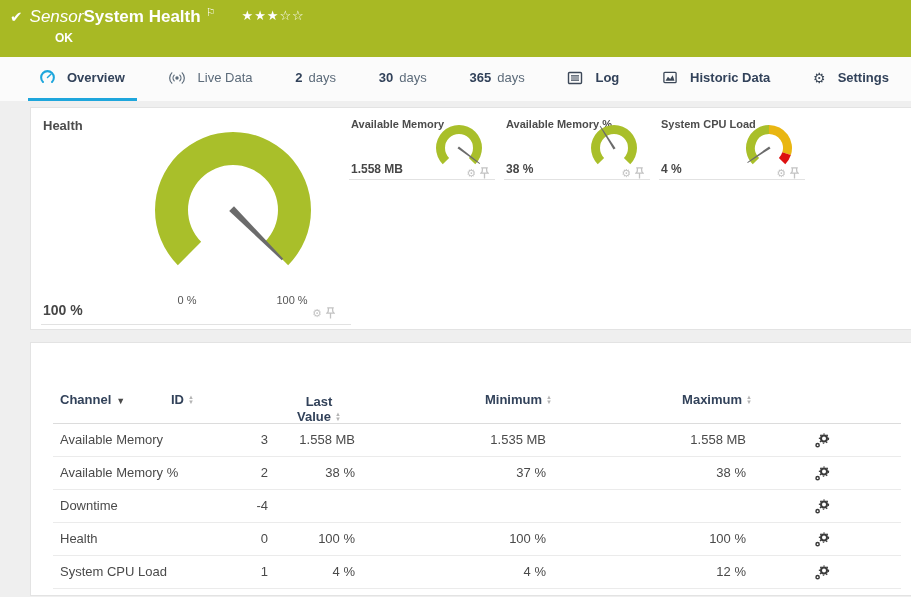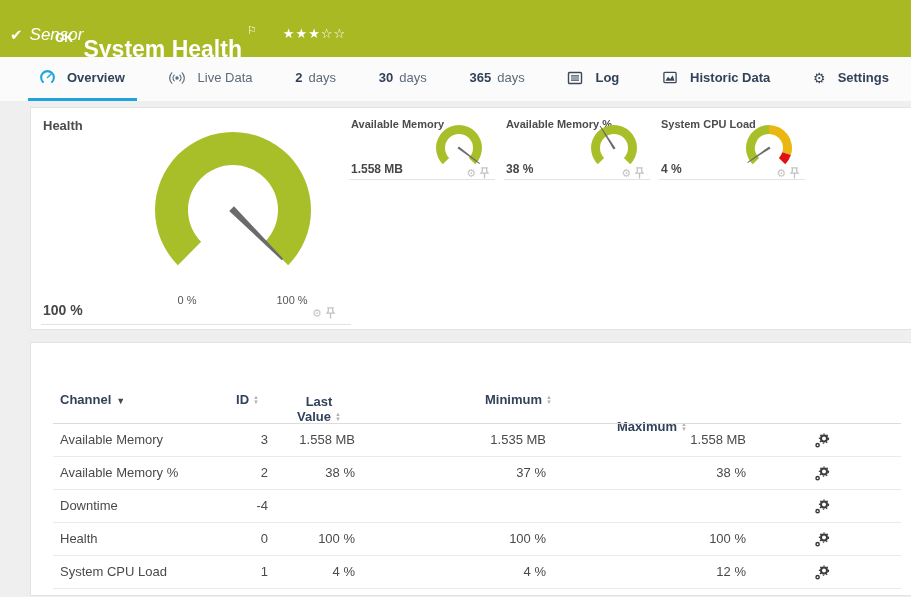"System Health" .h-name { font-size: 23px -> 17px; margin-top: 29px -> none }
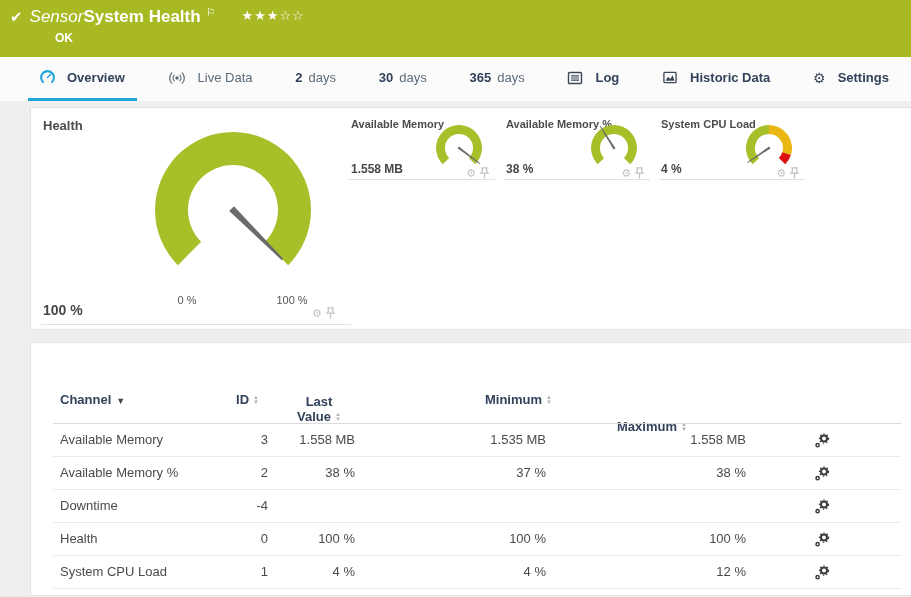"ID" .h-id { left: 130px -> 140px; text-align: right -> left }
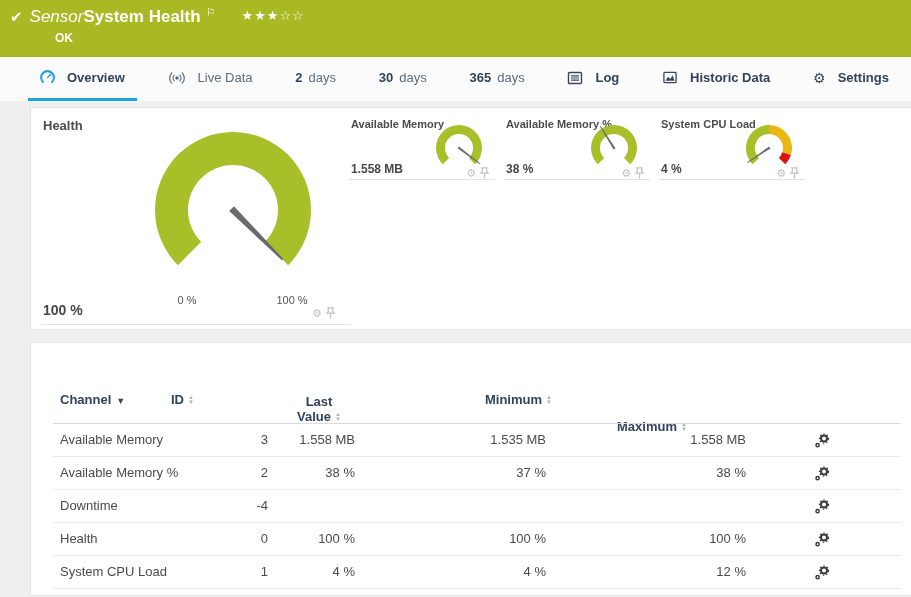"Maximum" .h-max { margin-top: 27px -> none; text-align: left -> right }
